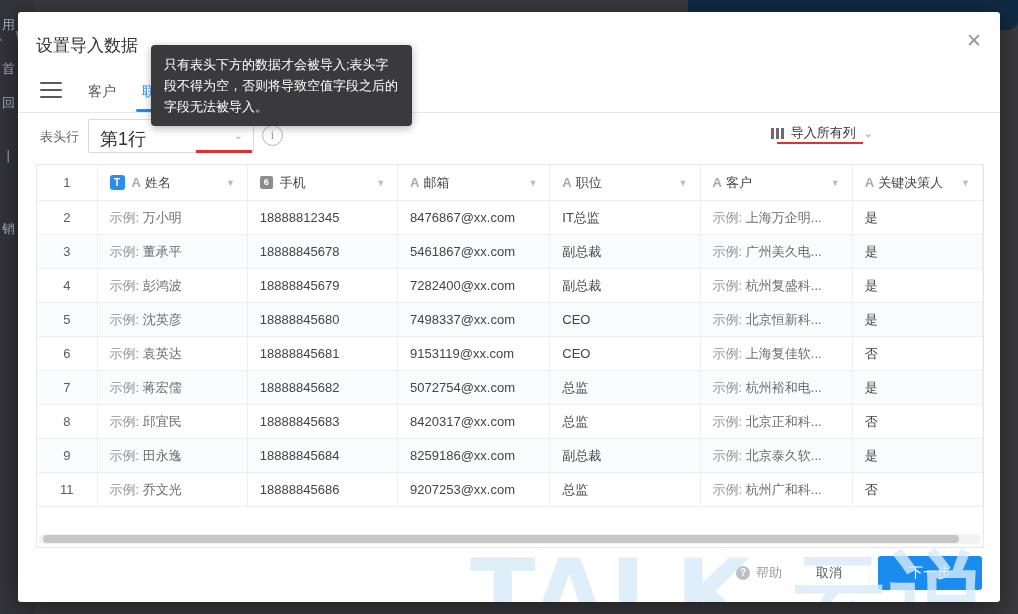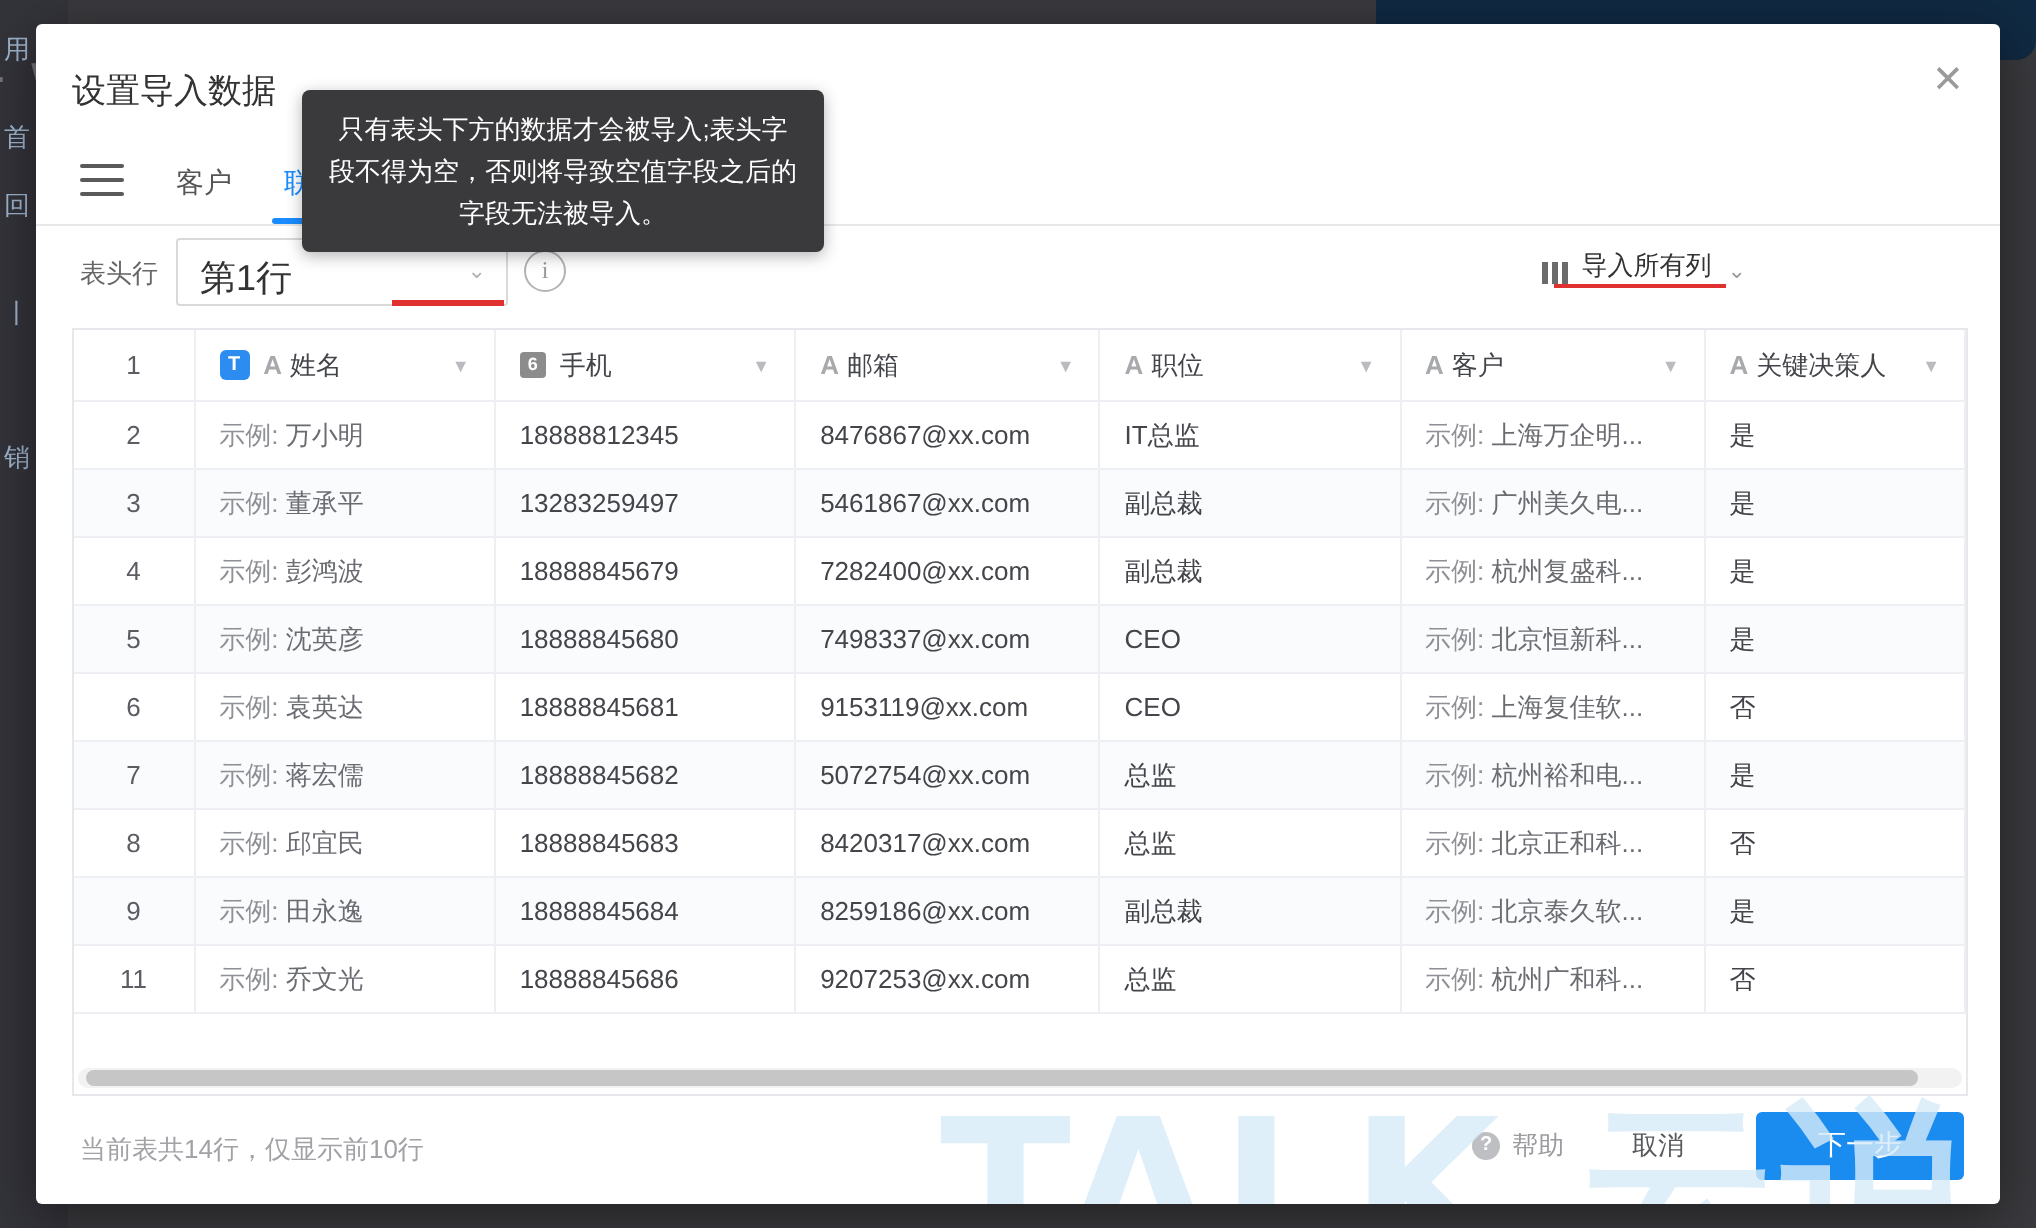"只有表头下方的数据才会被导入;表头字段不得为空，否则将导致空值字段之后的字段无法" #tooltip { text-align: center -> none }
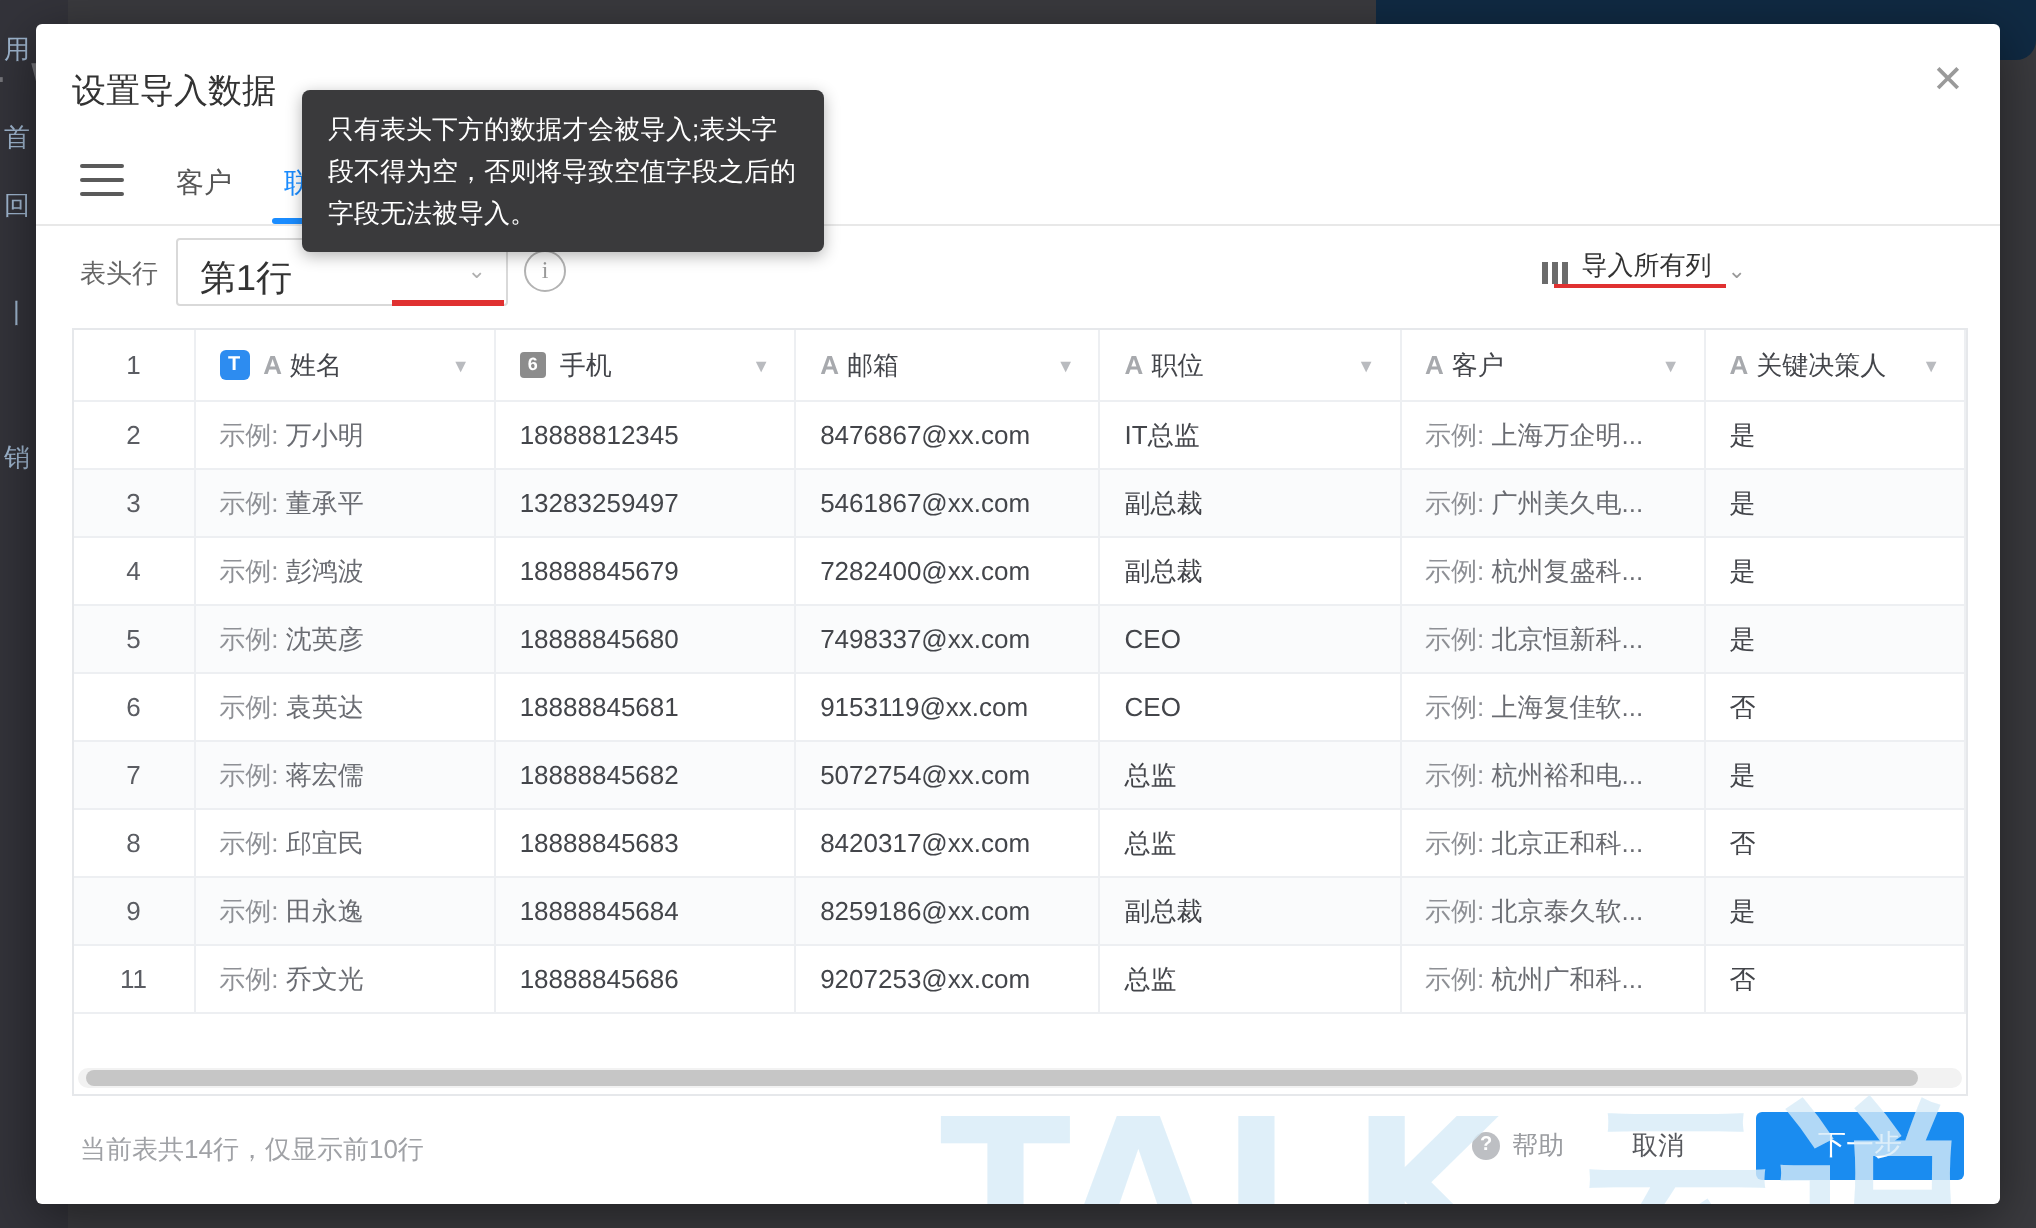"导入所有列" #import-cols { align-items: flex-end -> center }
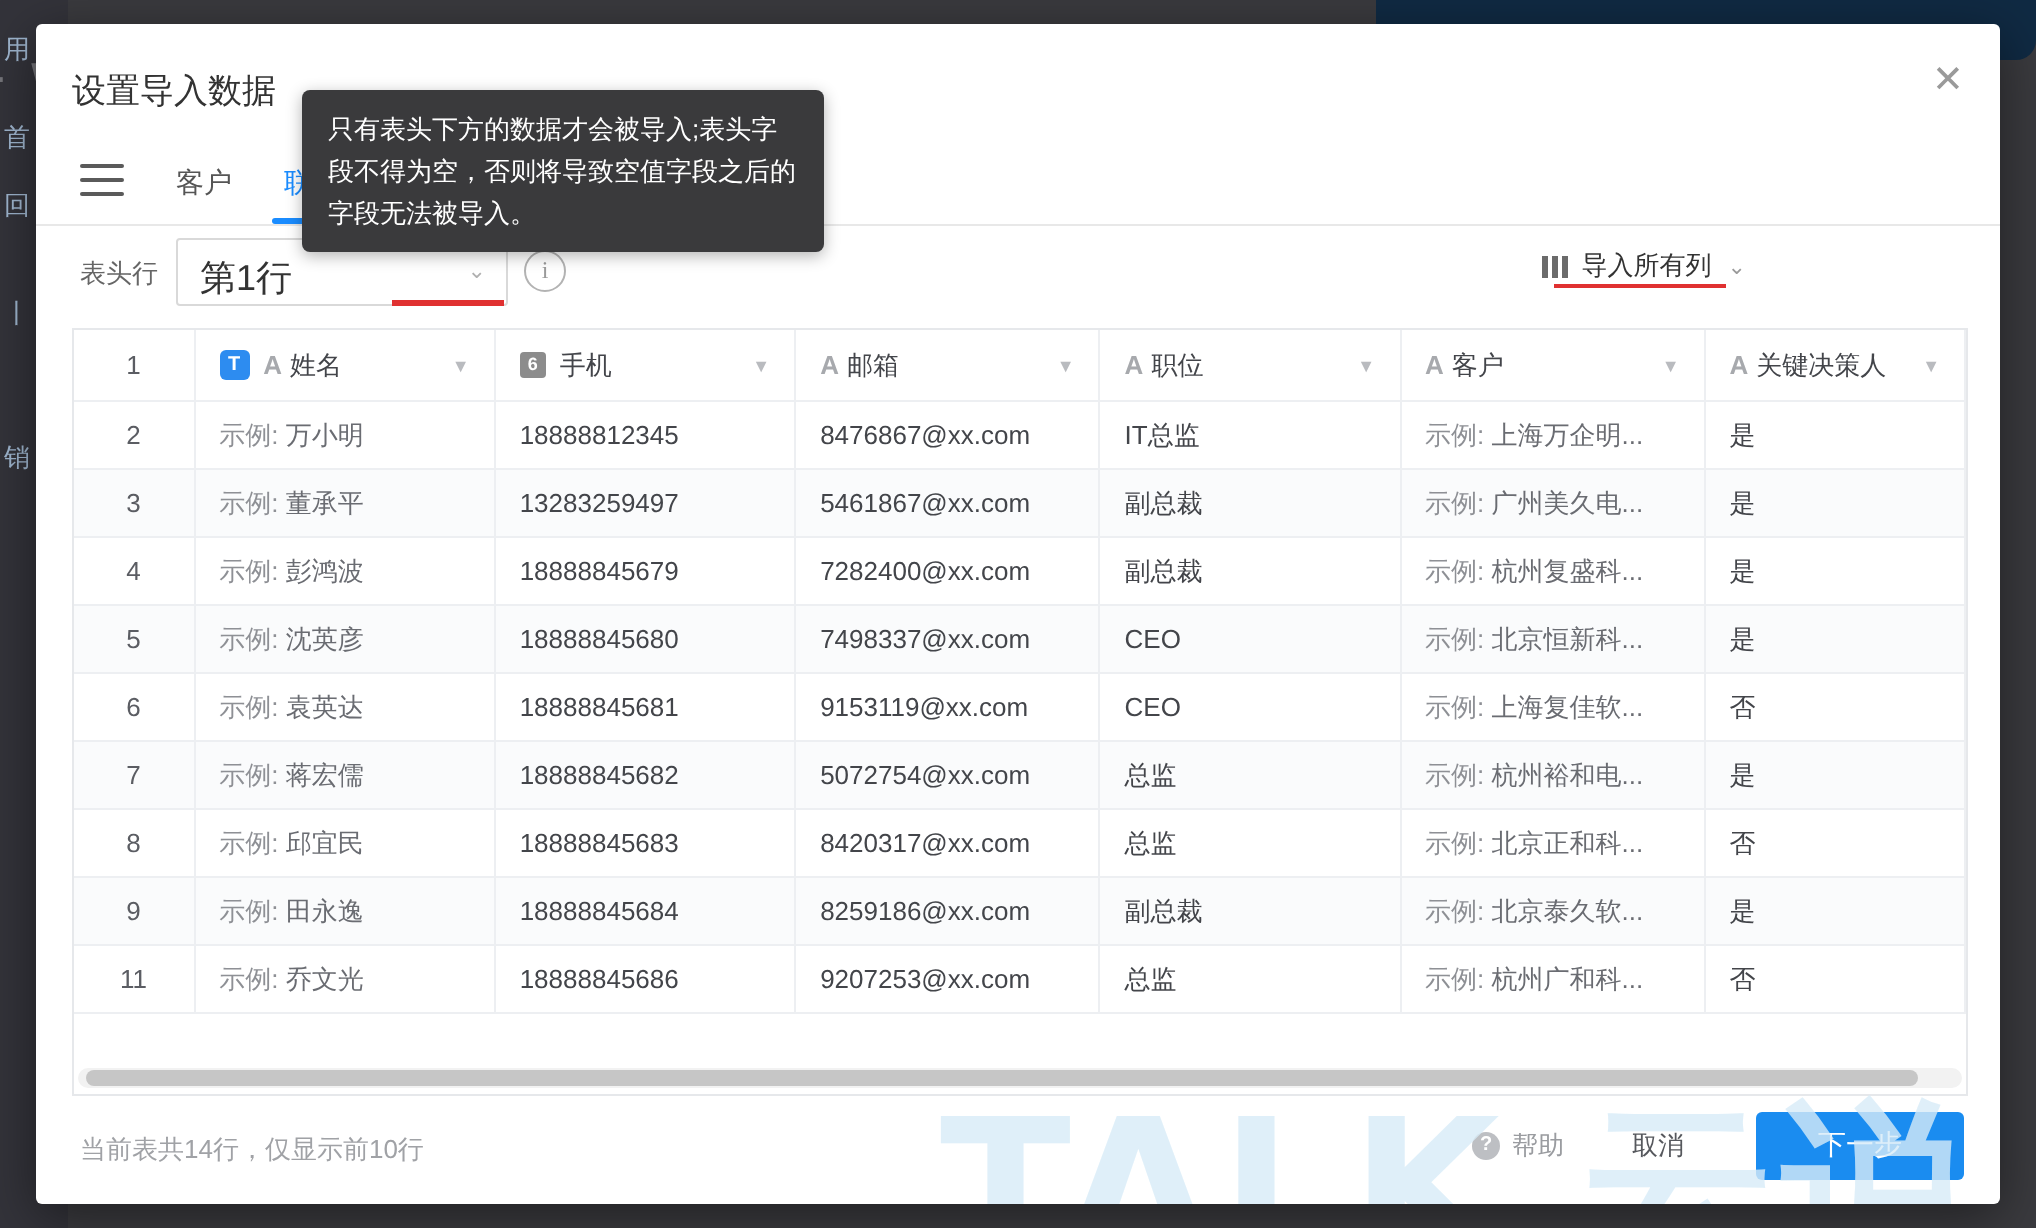"13283259497" td { text: 13283259497 -> 18888845678 }
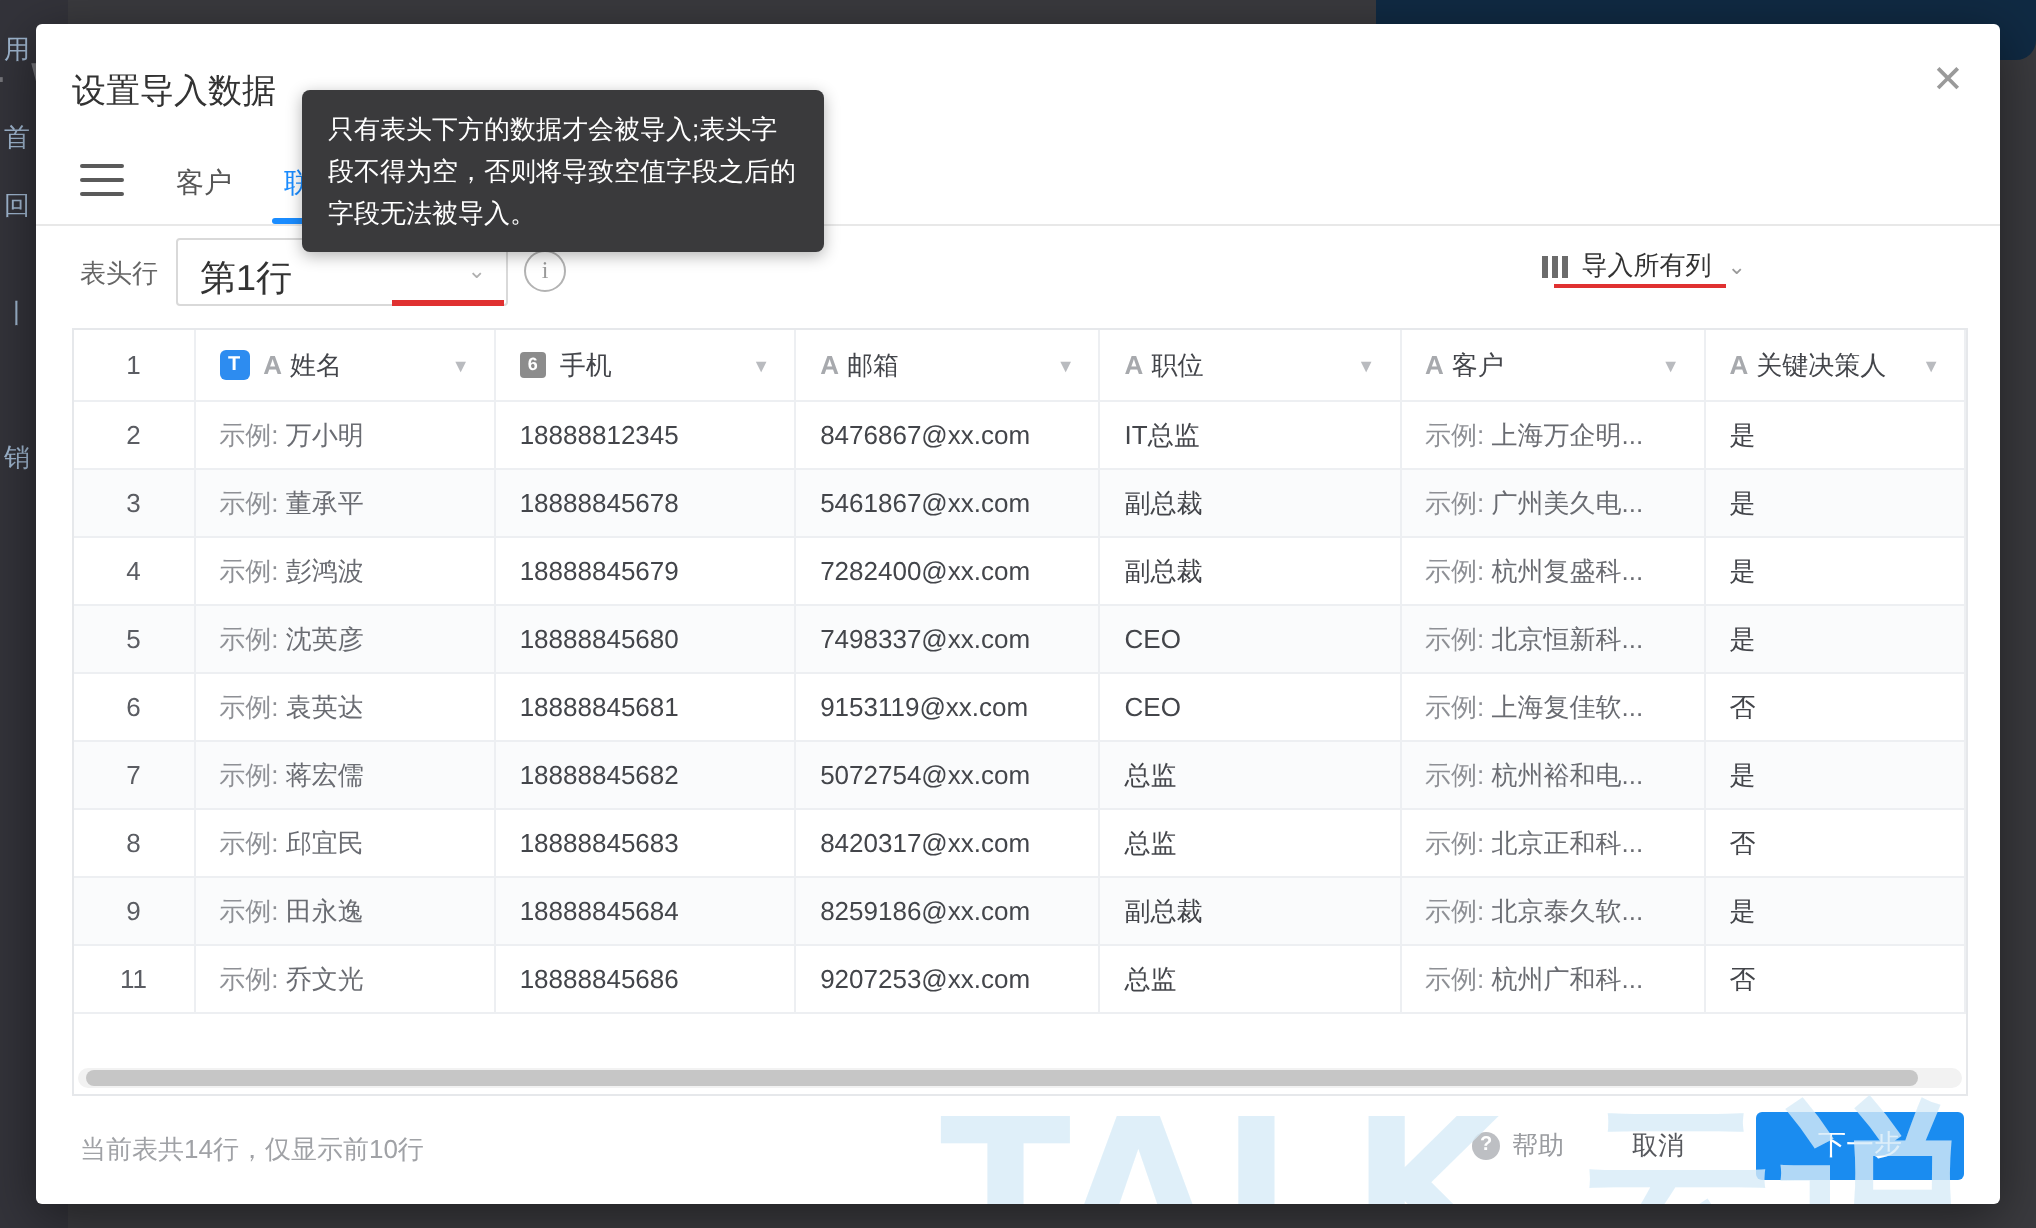"当前表共14行，仅显示前10行" div { html: <div>当前表共14行，仅显示前10行</div> -> none }
